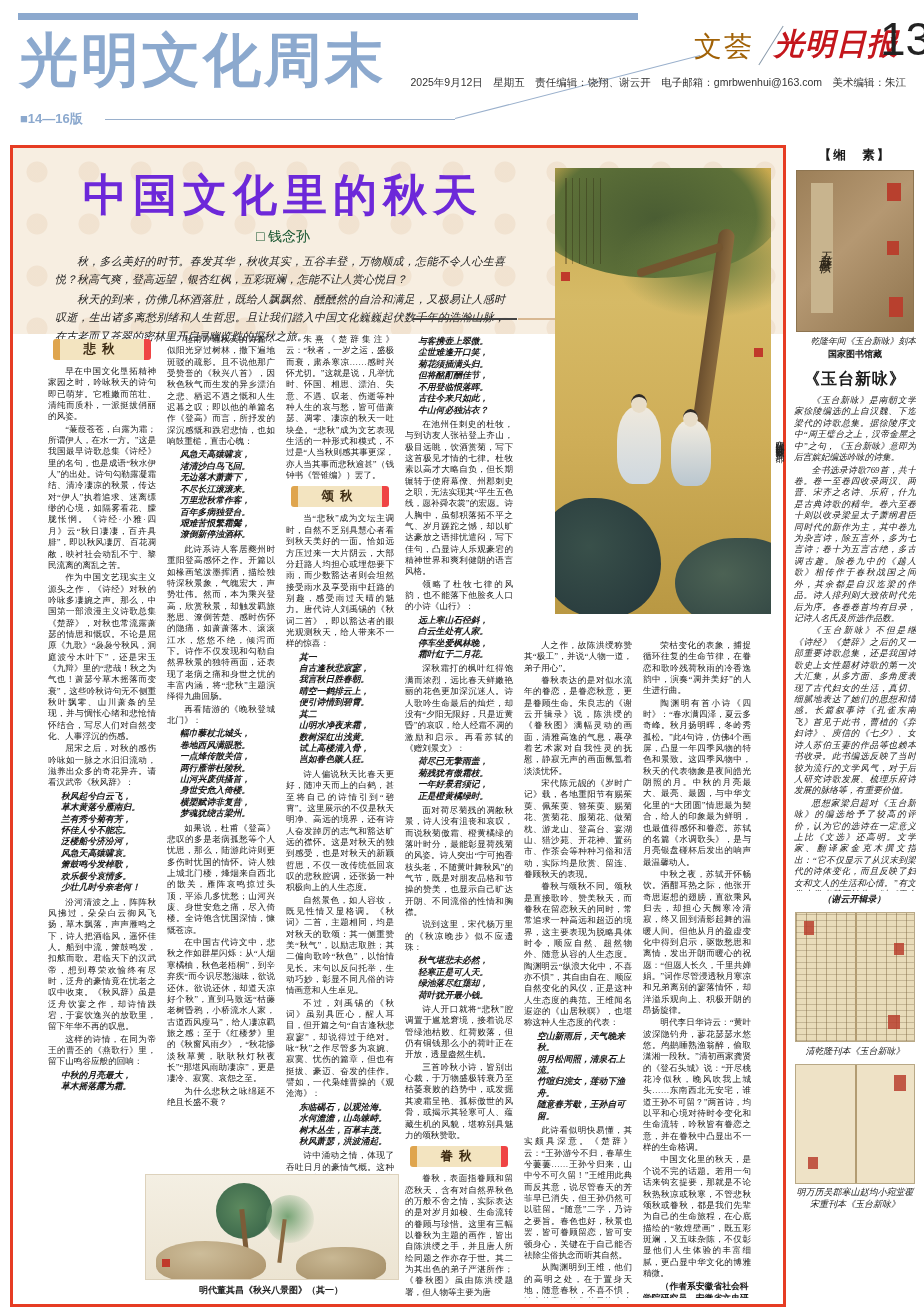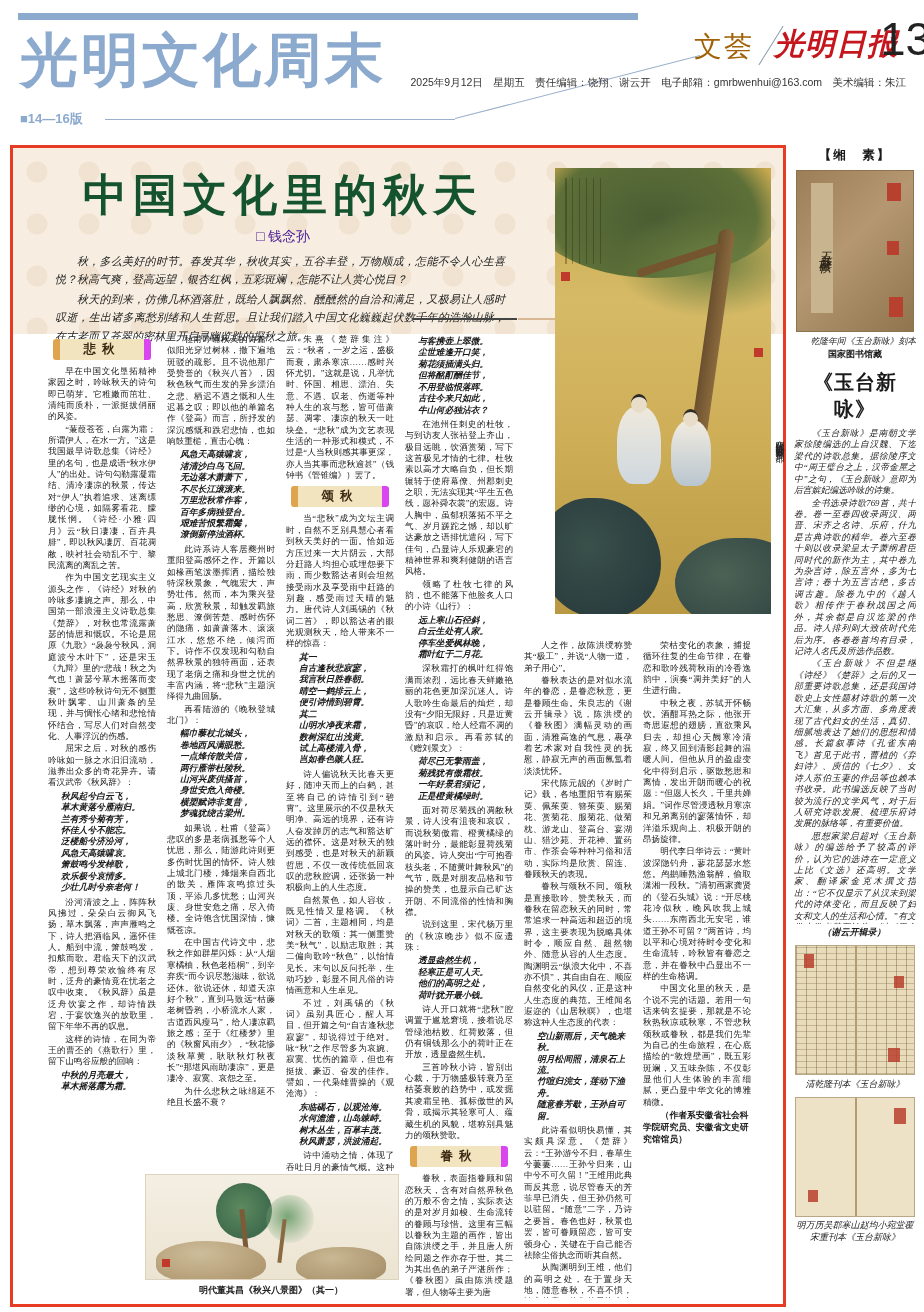"中国文化里的秋天" .a-title { color: #14532d -> #6d28d9 }
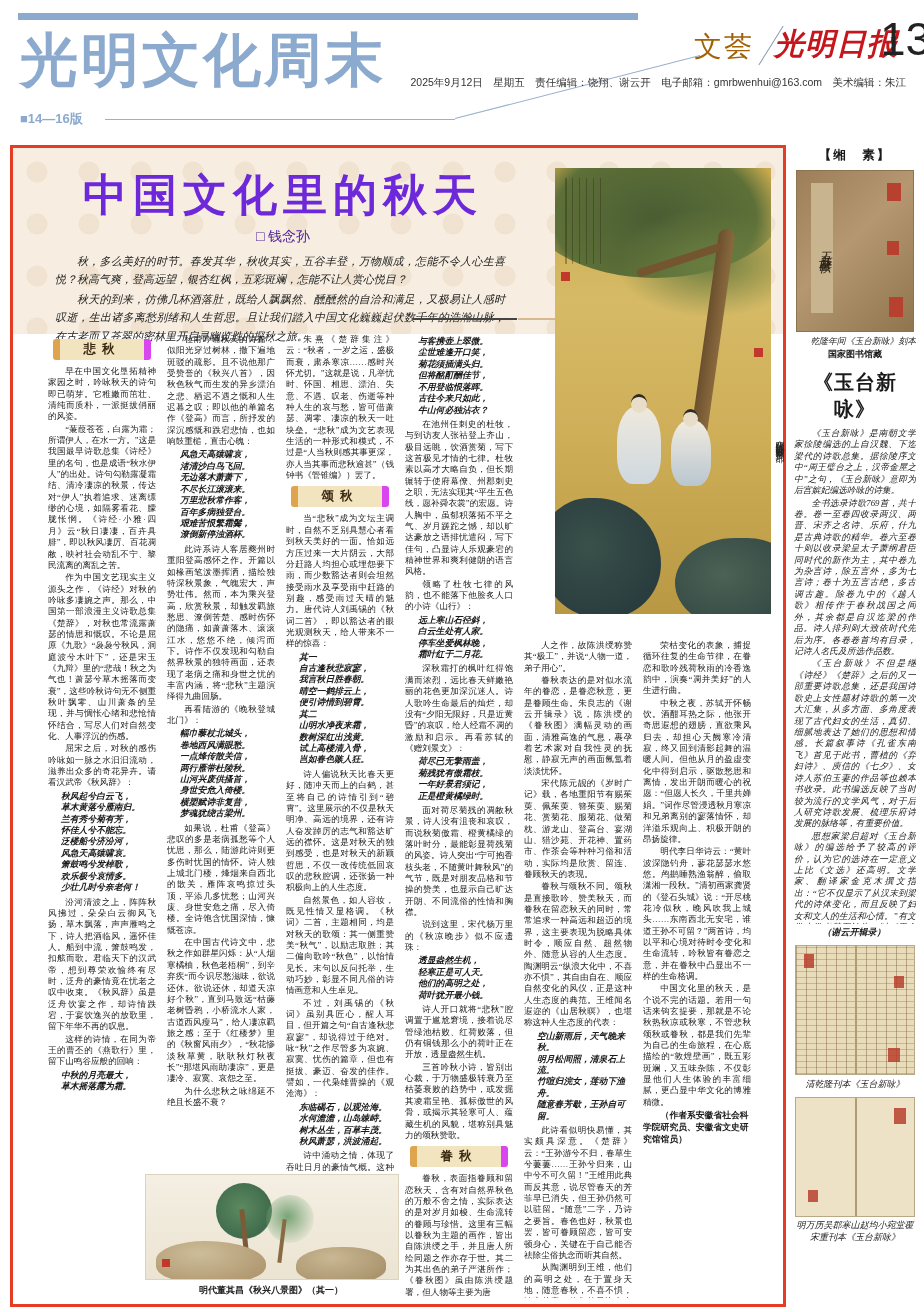"□ 钱念孙" .a-byline { color: #4c1d95 -> #14532d }
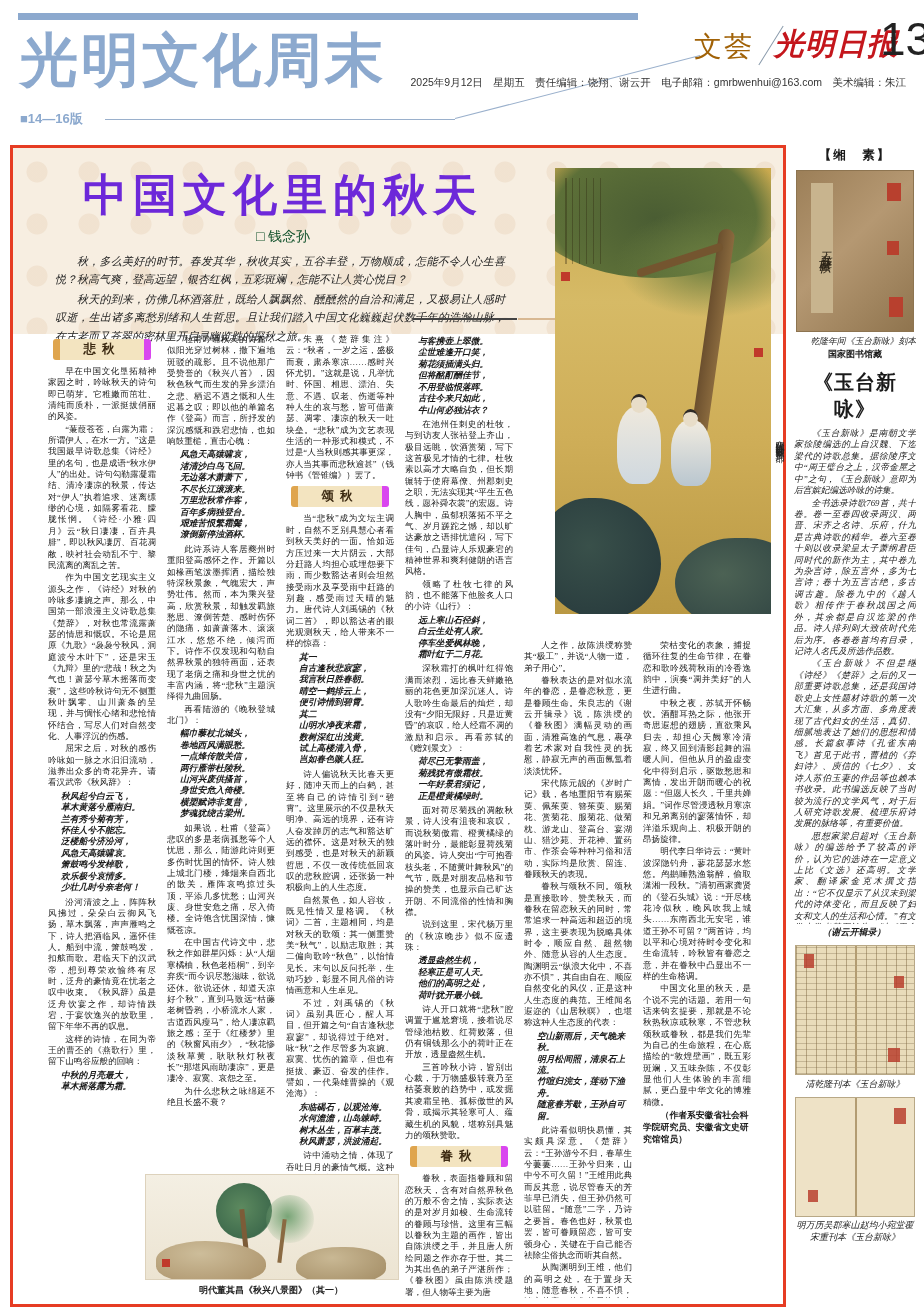"悲秋" .sec-head { border-right: 7px solid #d946ef -> 7px solid #ef4444 }
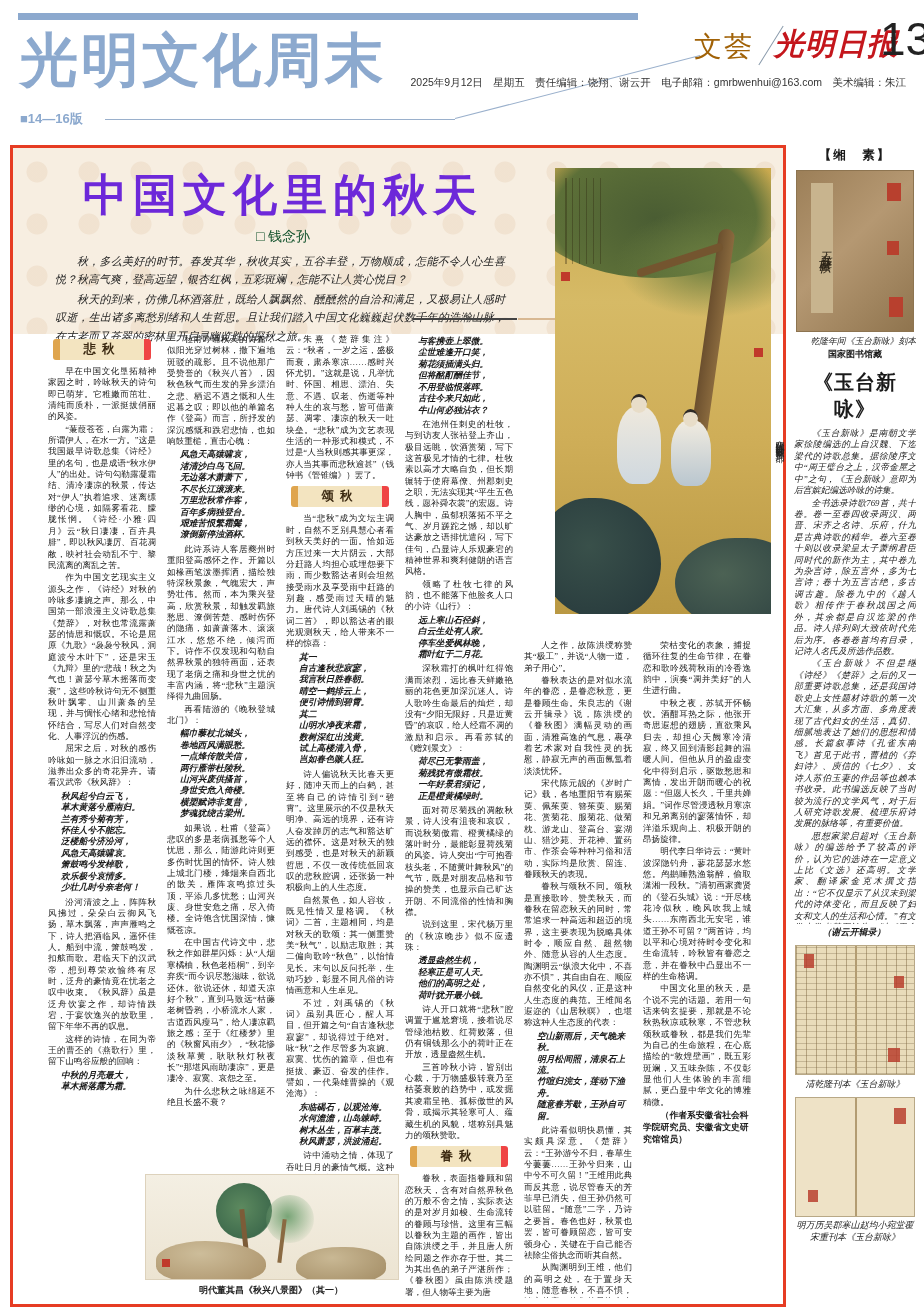"《玉台新咏》" .sb-title { font-size: 20px -> 16px }
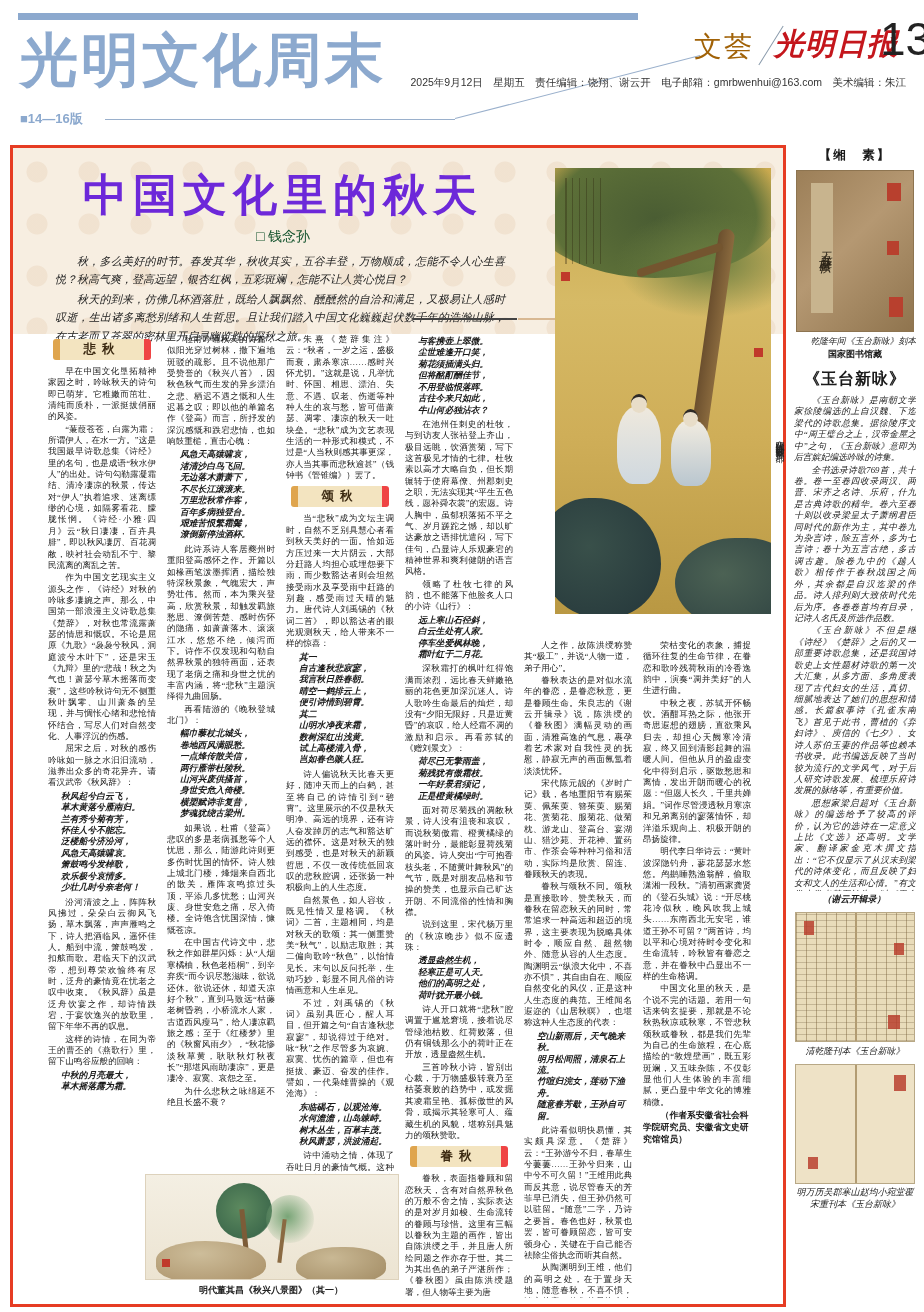"陶渊明有首小诗《四时》：“春水满四泽，夏云多奇峰。秋月扬明晖，冬岭秀孤松。”此4" div.para { html: none -> <div>陶渊明有首小诗《四时》：“春水满四泽，夏云多奇峰。秋月扬明晖，冬岭秀孤松。”此4句诗，仿佛4个画屏，凸显一年四季风物的特色和景致。这四季风物中，秋天的代表物象是夜间皓光朗照的月。中秋的月亮最大、最亮、最圆，与中华文化里的“大团圆”情思最为契合，给人的印象最为鲜明，也最值得感怀和眷恋。苏轼的名篇《水调歌头》，是与月亮银盘碰杯后发出的响声最温馨动人。</div> }
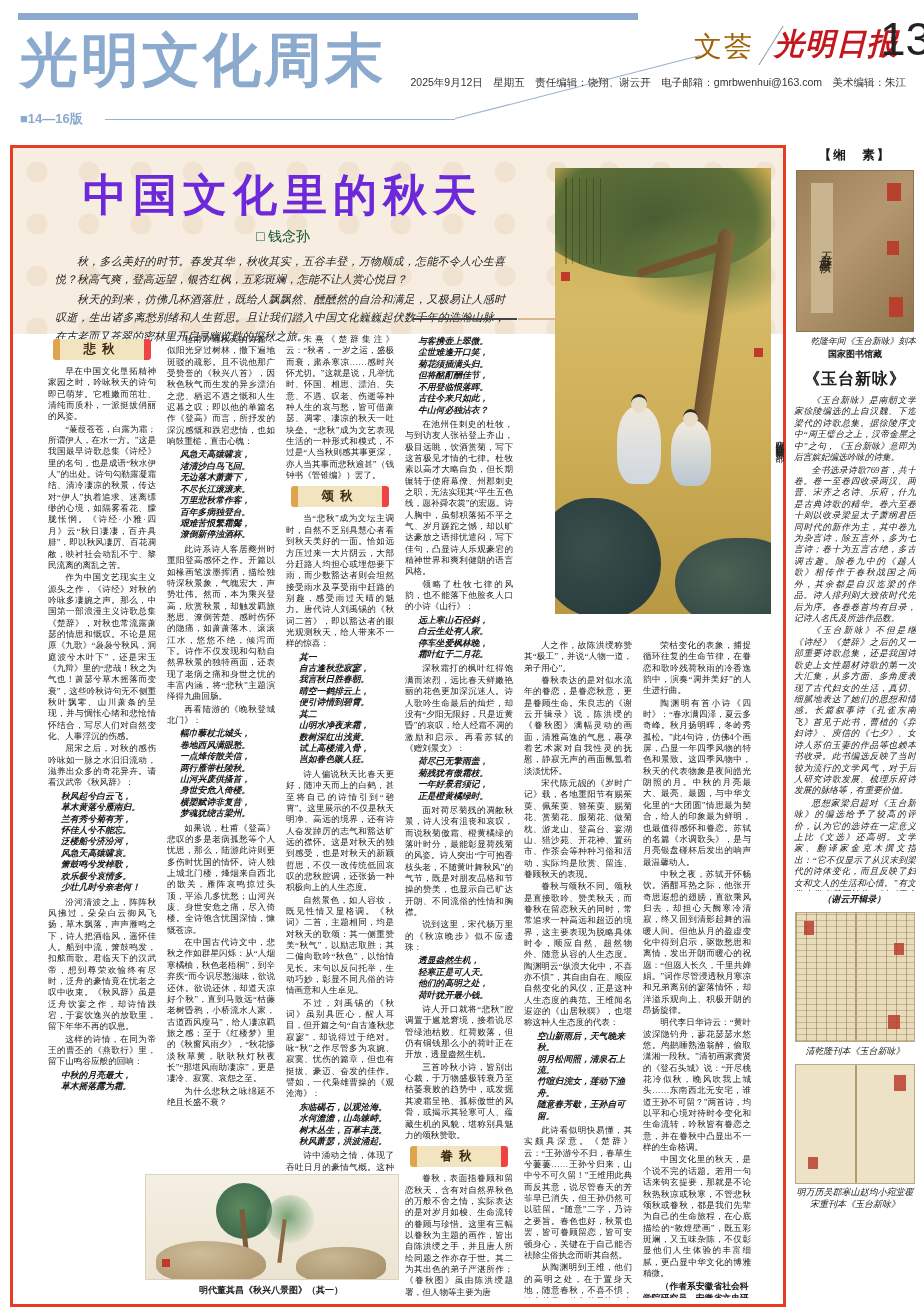"透显盎然生机，" div { text: 透显盎然生机 -> 秋气堪悲未必然 }
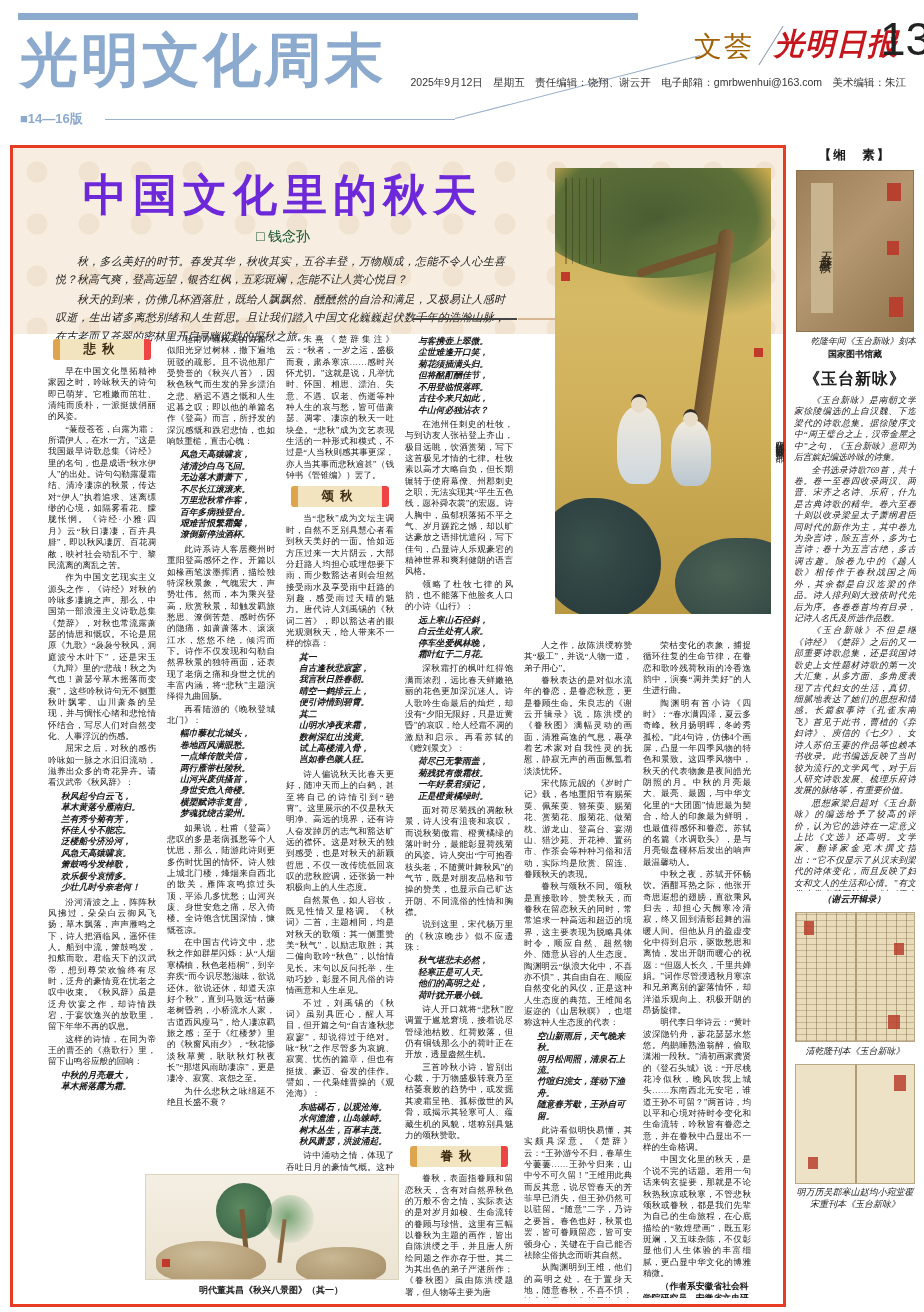"他们的高明之处，" div { text: 他们的高明之处 -> 绿池落尽红蕖却 }
